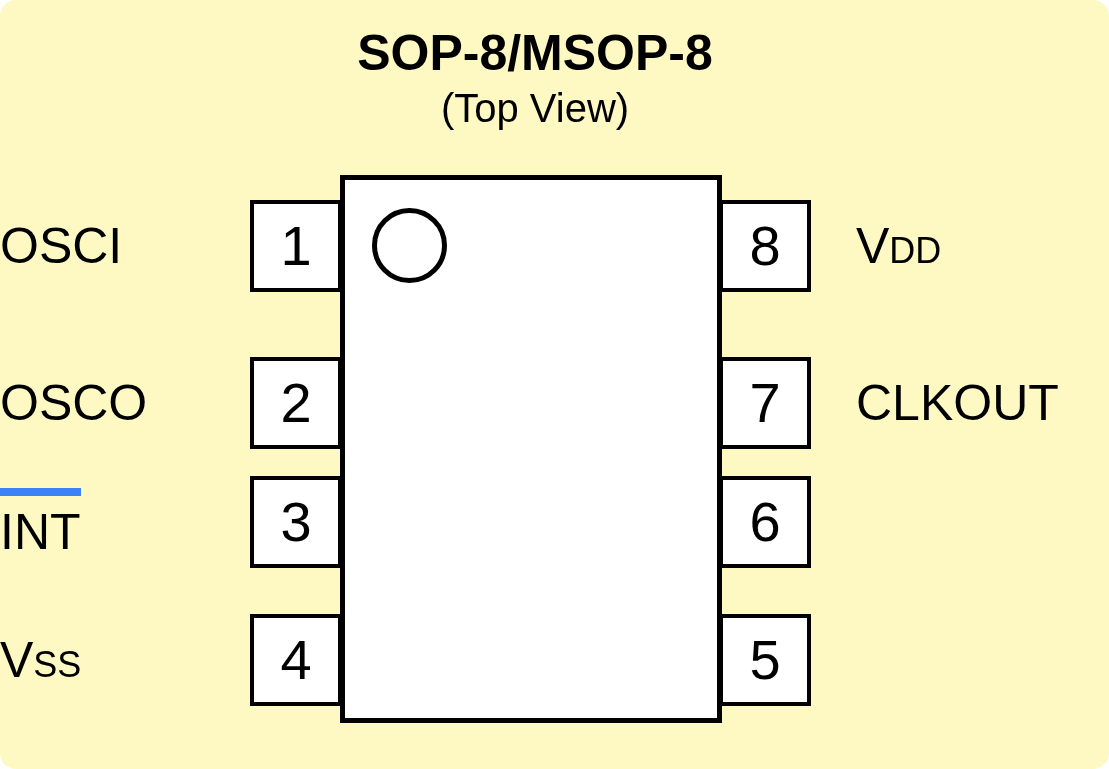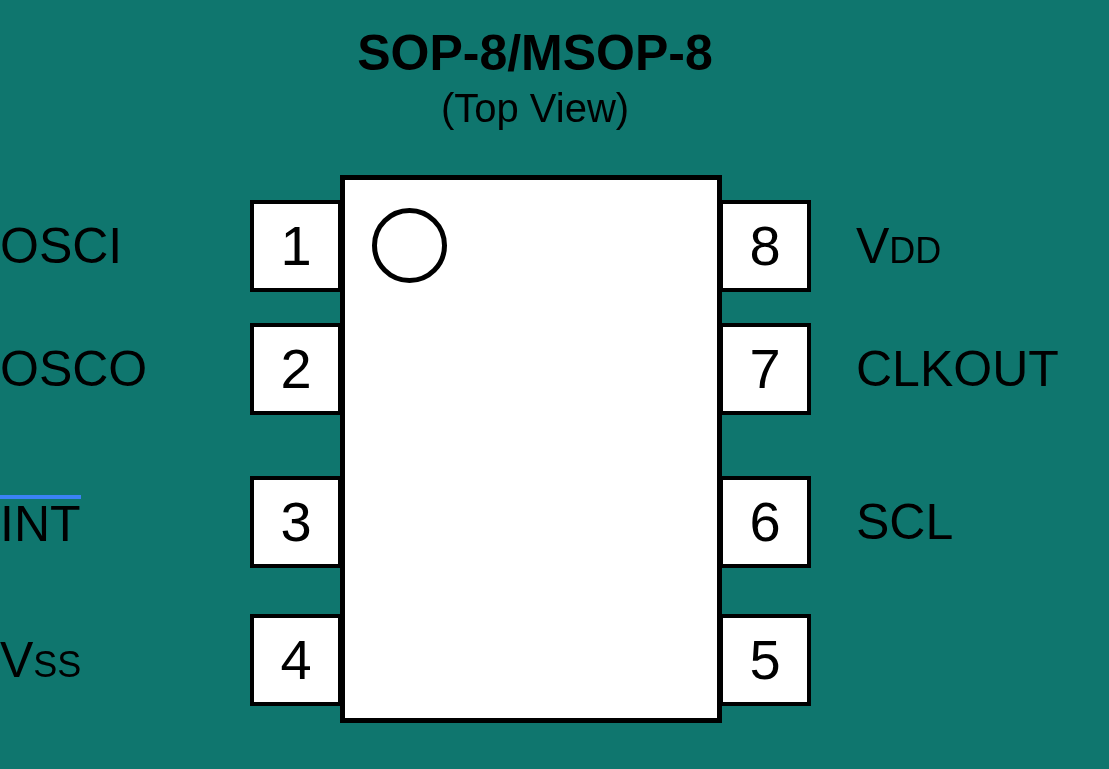"SOP-8/MSOP-8" .canvas { background: #0f766e -> #fef9c3; border-radius: none -> 16px }
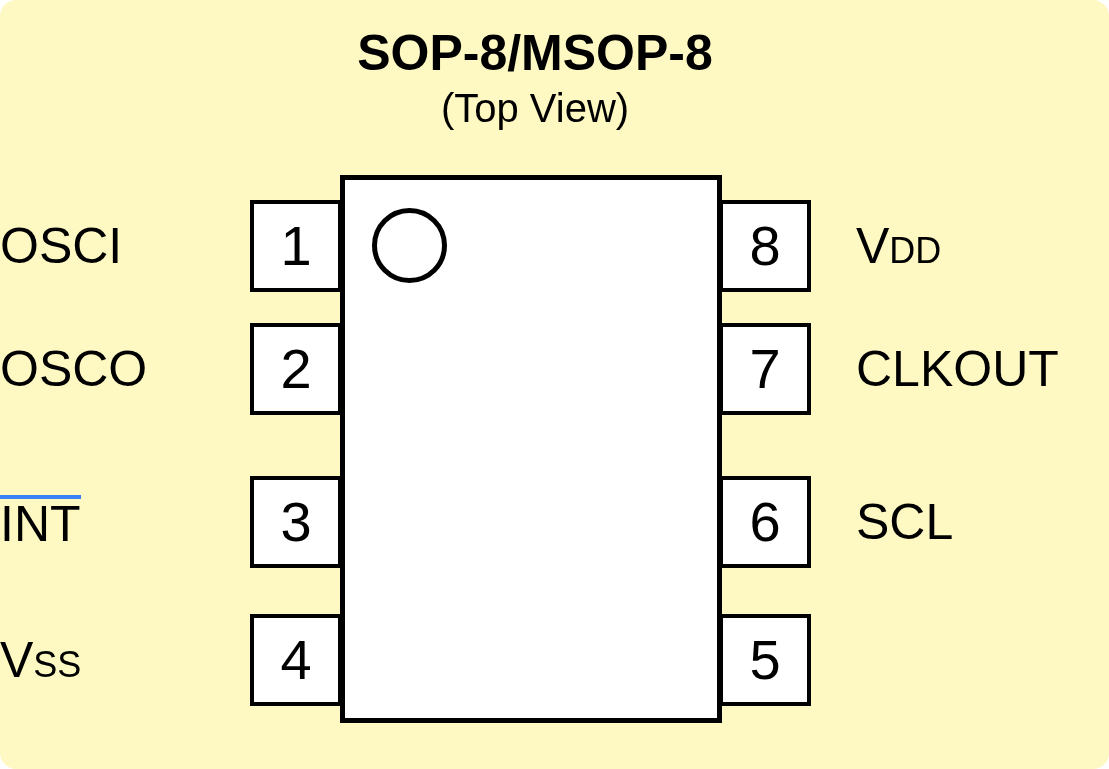"OSCO" .row-2 { top: 323px -> 357px }
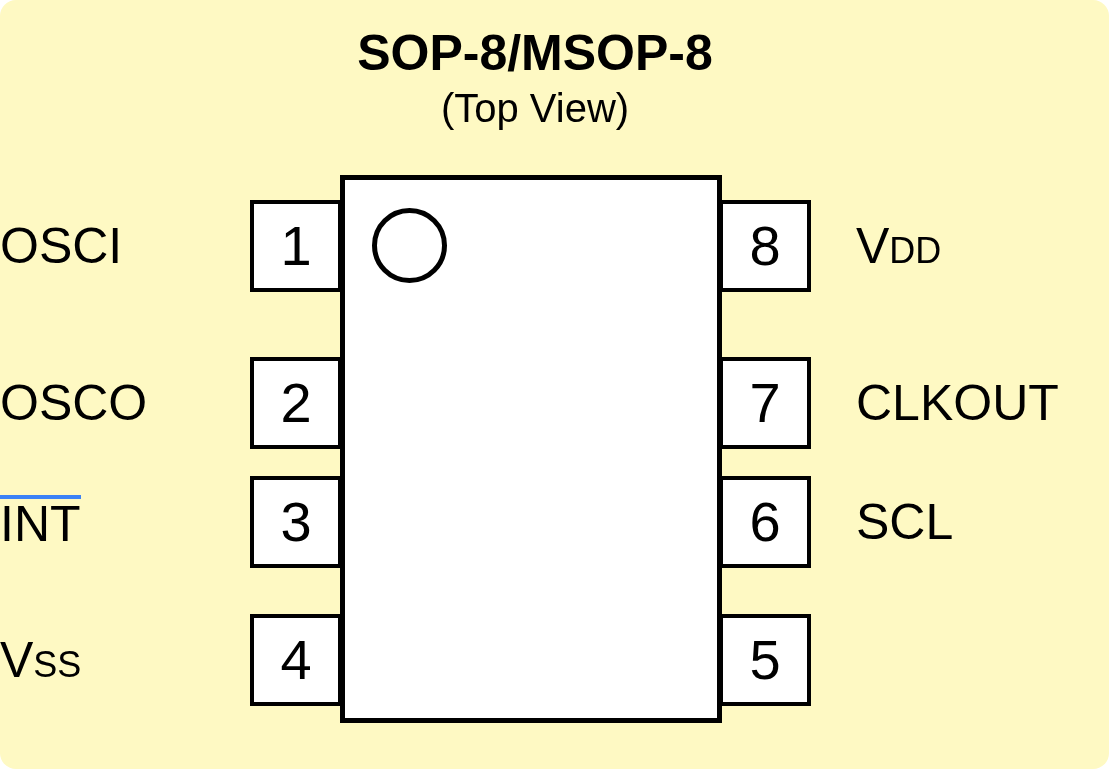"INT" .overline { border-top: 4px solid #3b82f6 -> 8px solid #3b82f6; padding-top: none -> 11px }
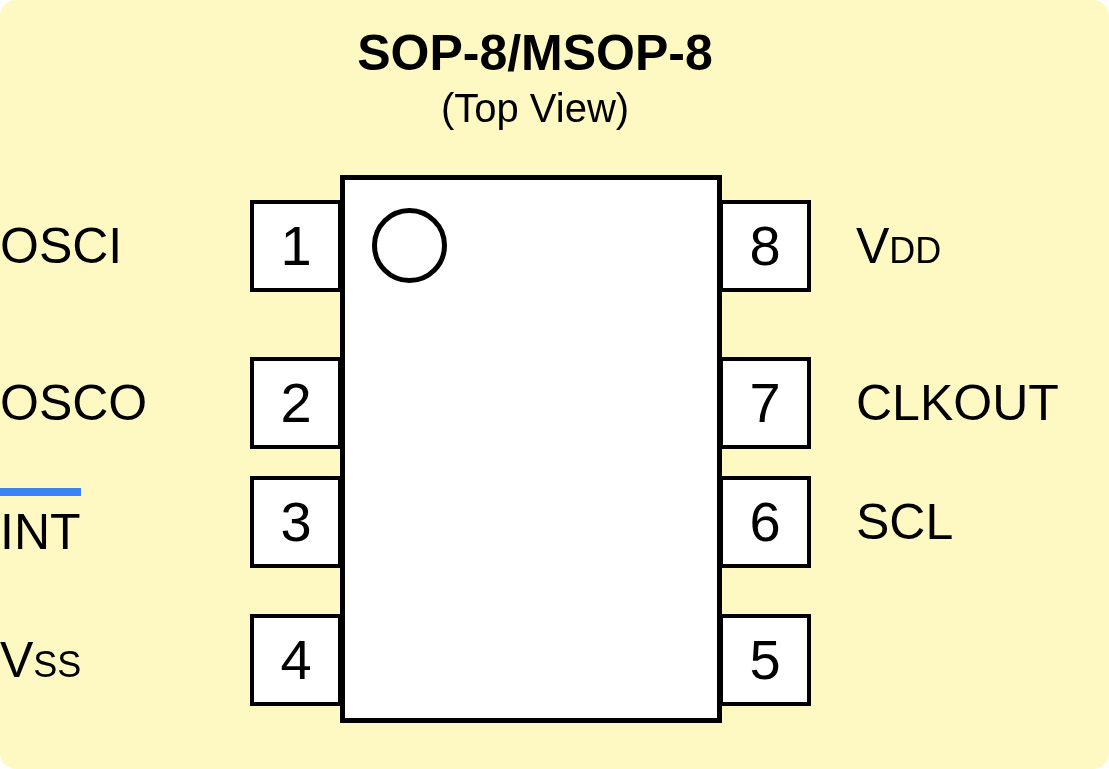"SCL" div.pin-label { html: <div> <span>SCL</span> </div> -> none }
